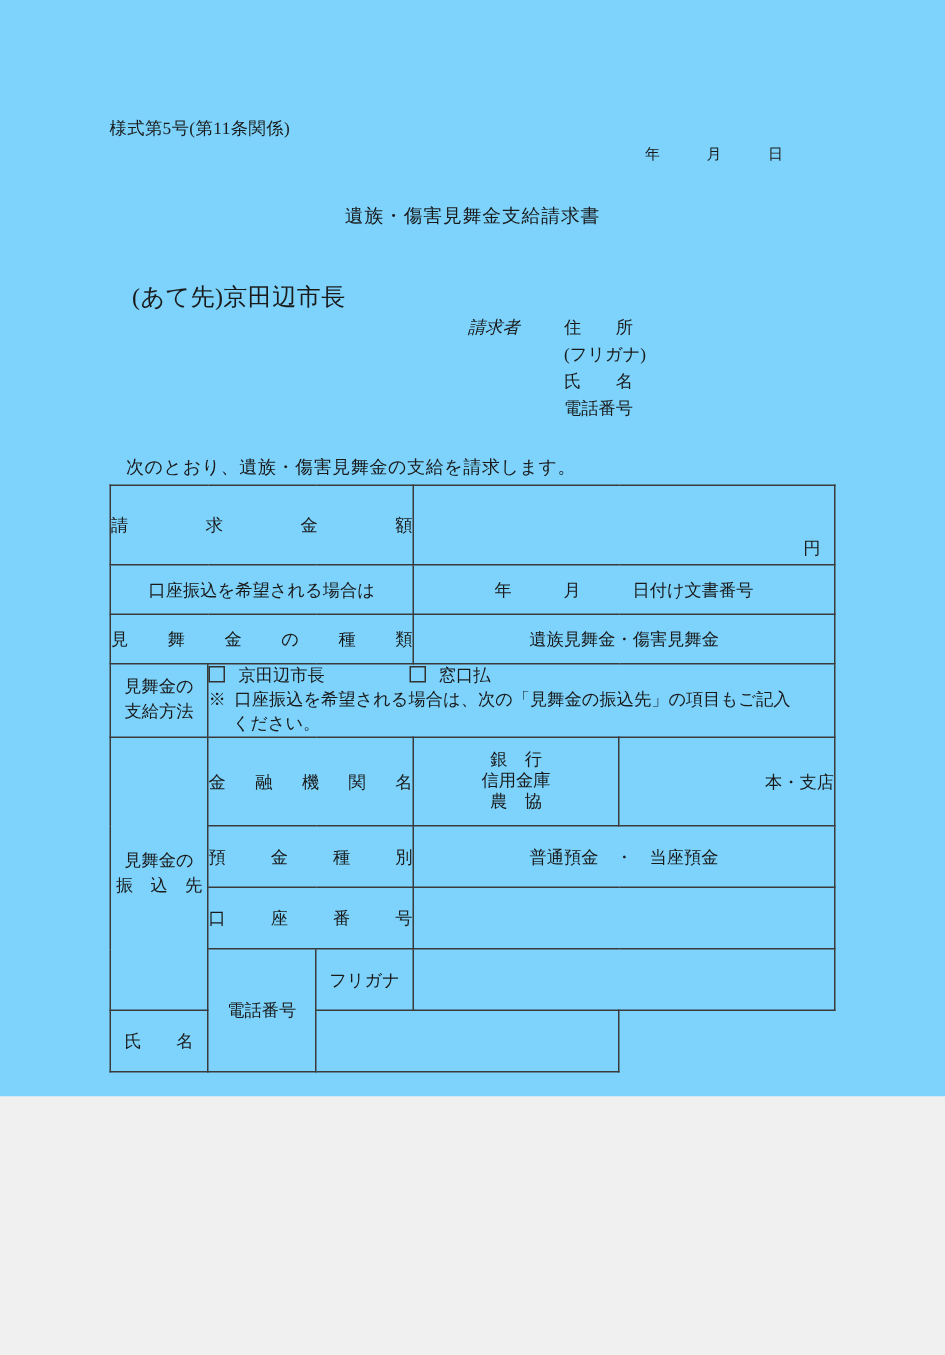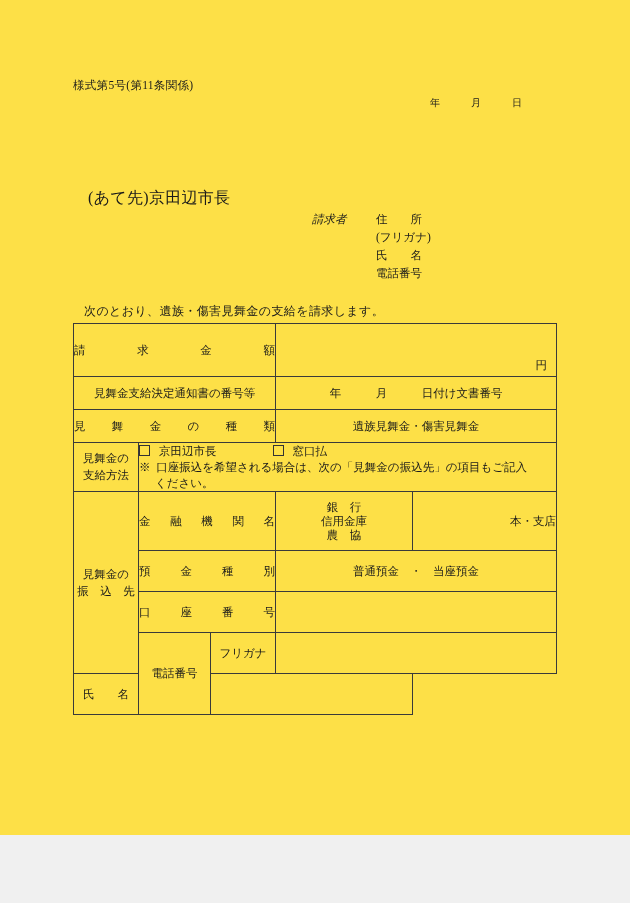"様式第5号(第11条関係)" .page { background: #fde047 -> #7dd3fc; height: 835px -> 731px }
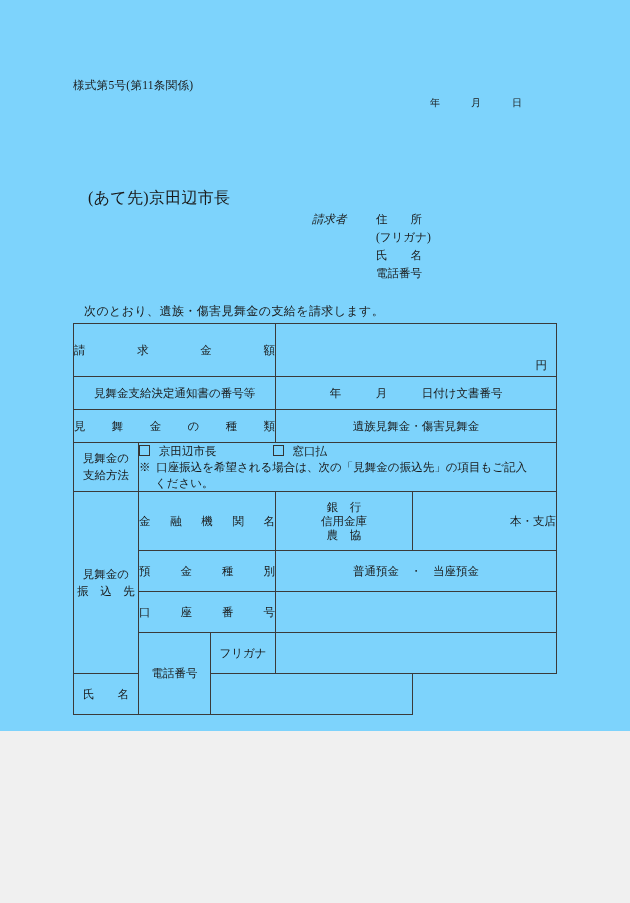"遺族・傷害見舞金支給請求書" div.doc-title { html: none -> <div>遺族・傷害見舞金支給請求書</div> }
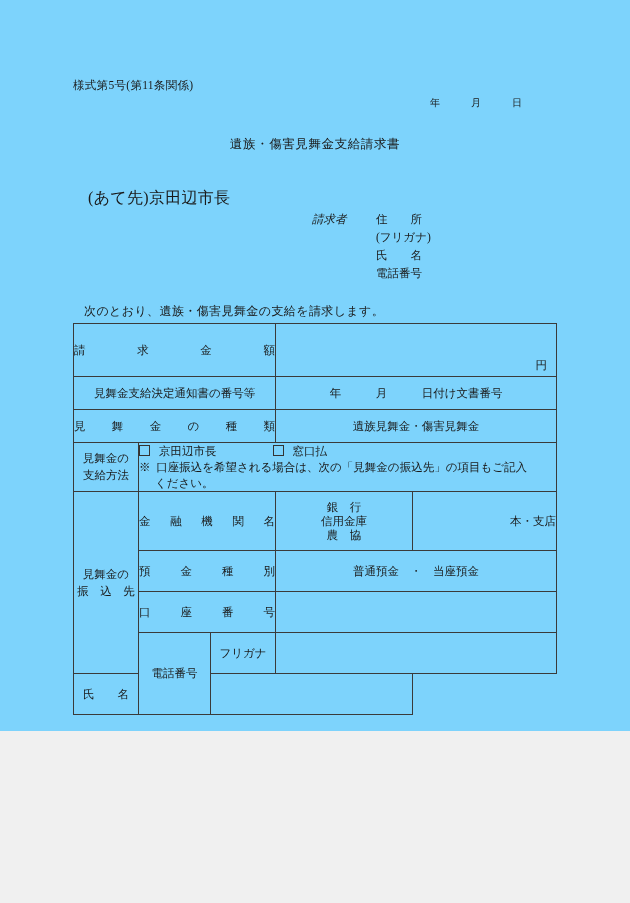"見舞金支給決定通知書の番号等" td.lbl { text: 見舞金支給決定通知書の番号等 -> 口座振込を希望される場合は }
